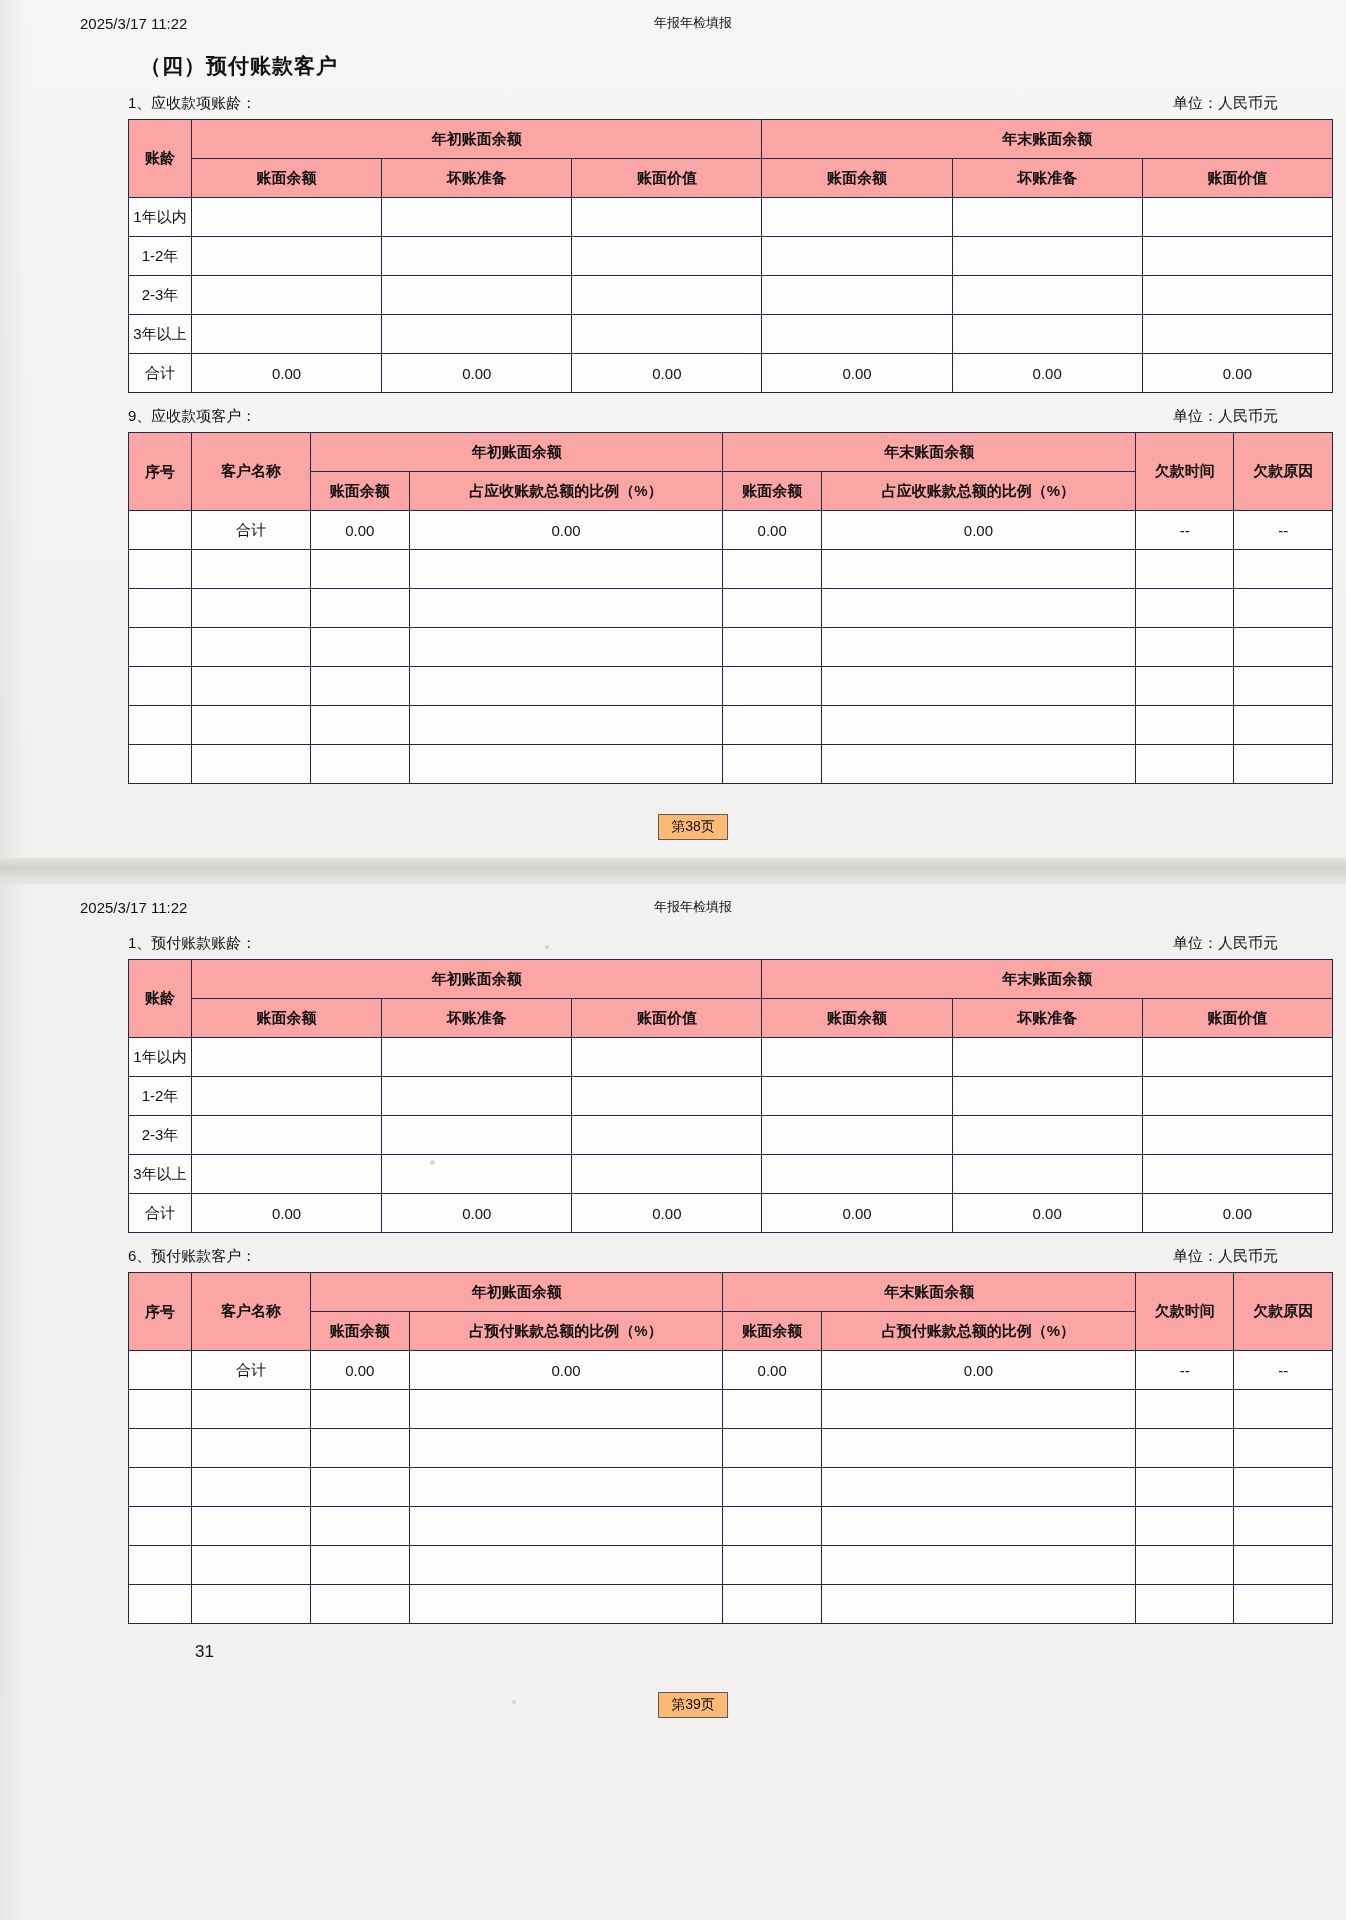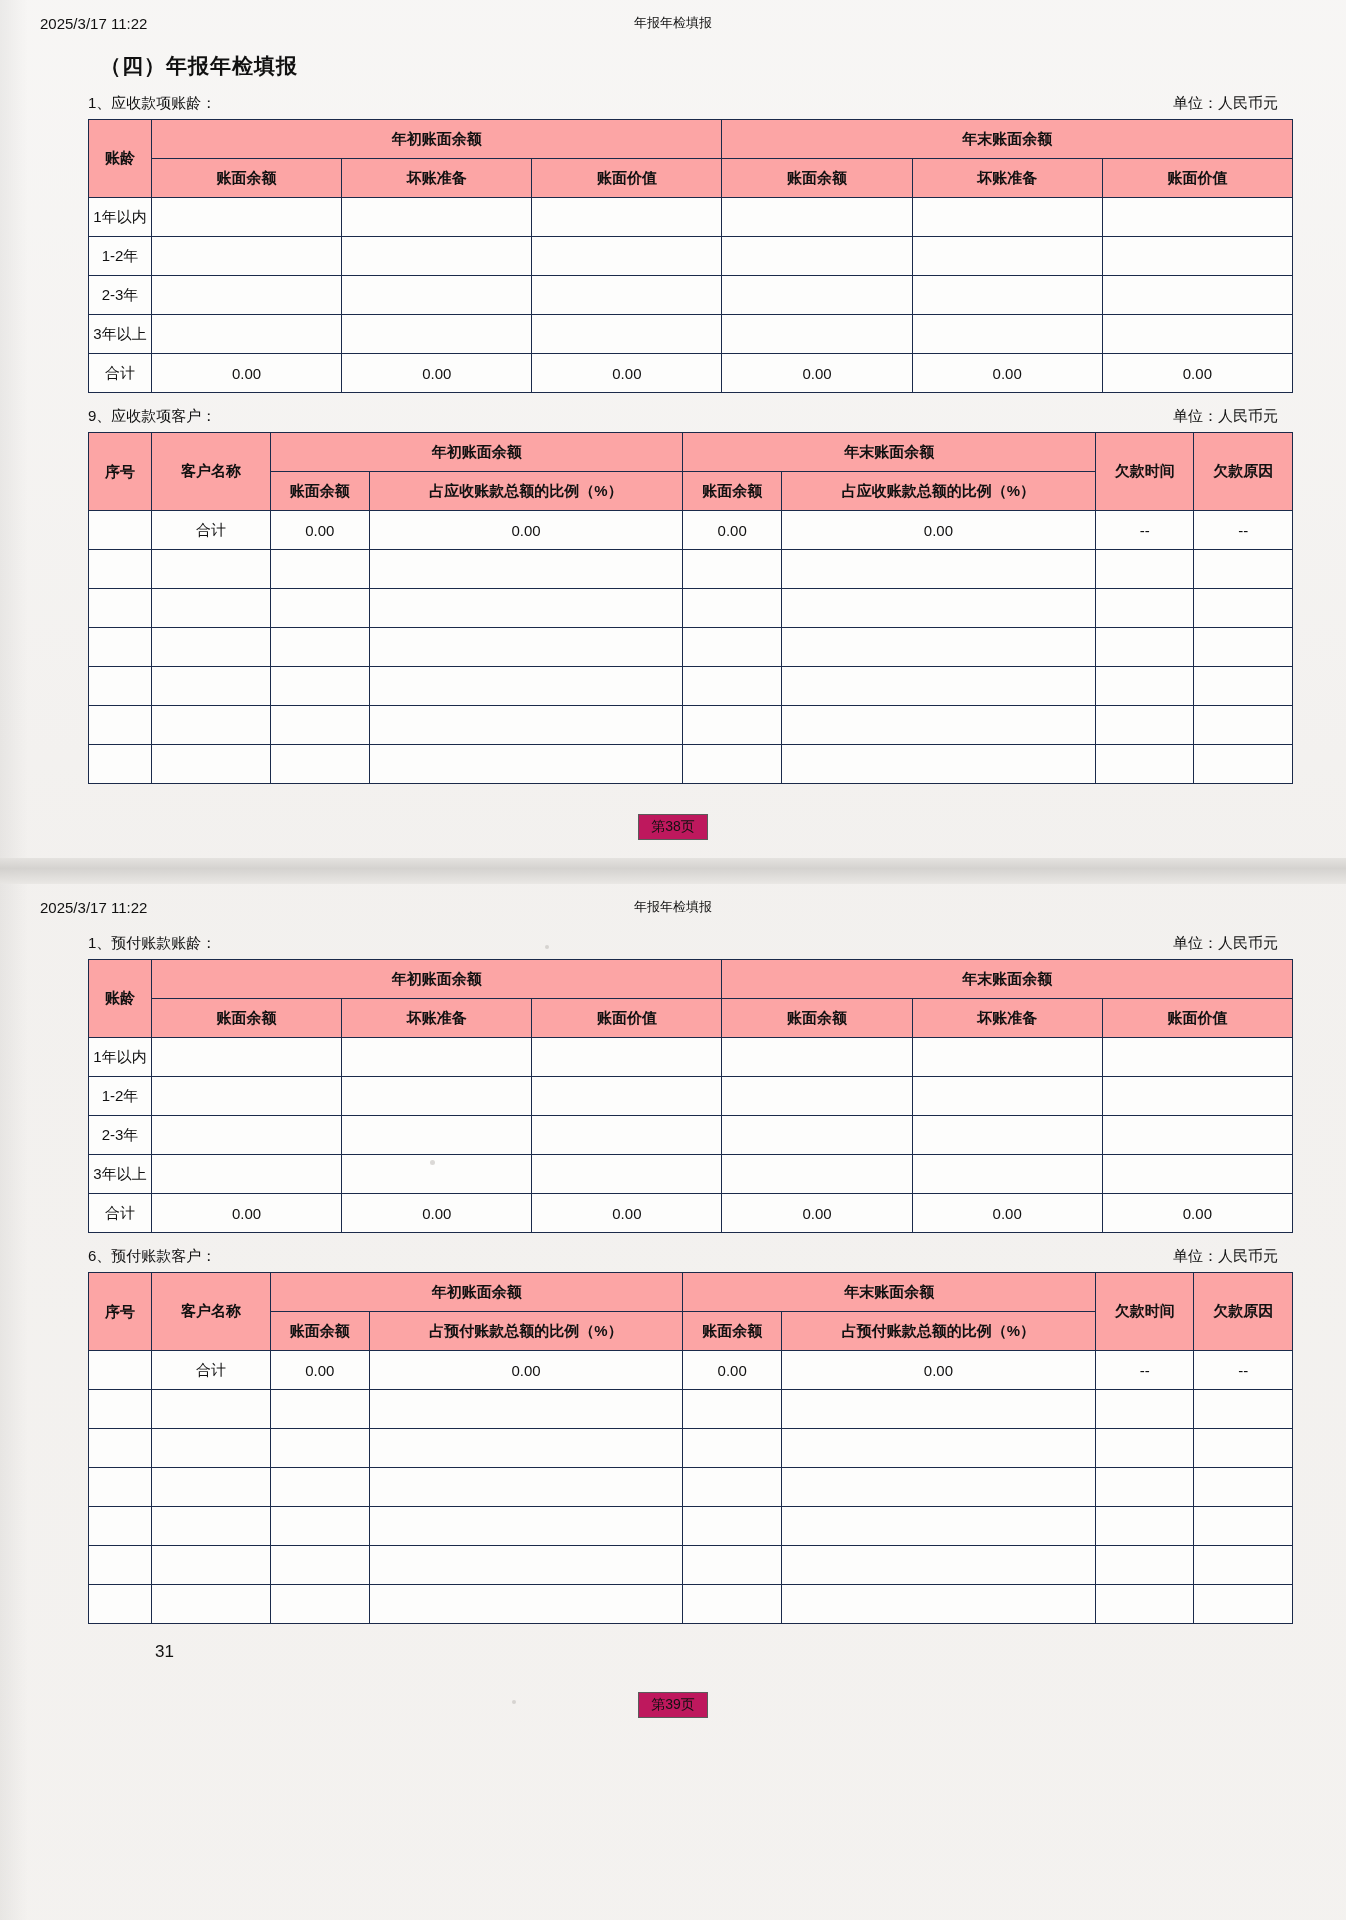"2025/3/17 11:22" .sheet { margin-left: none -> 40px }
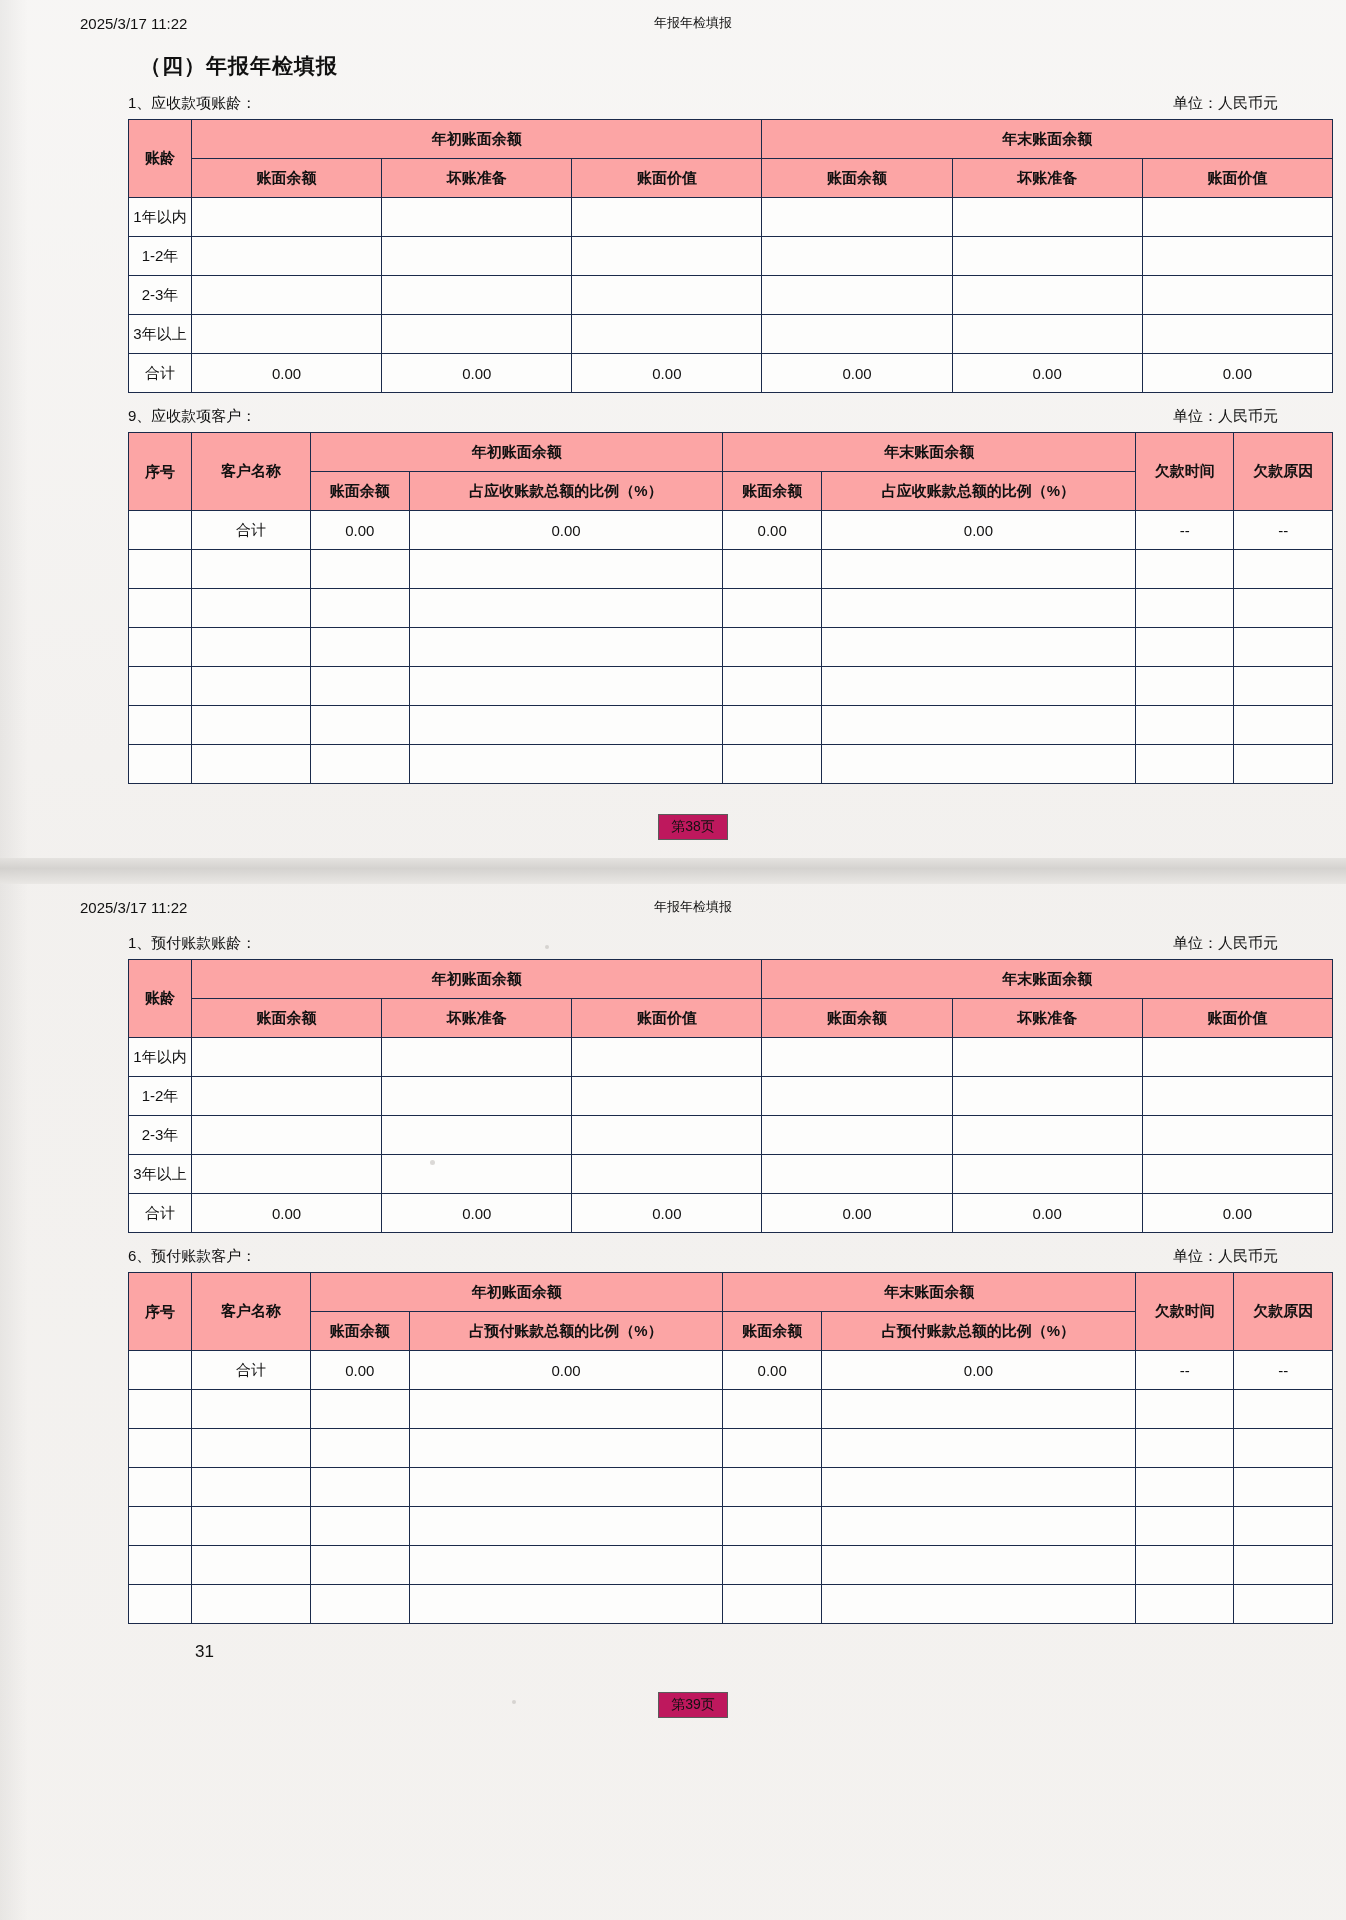"（四）年报年检填报" div.sec-title { text: 年报年检填报 -> 预付账款客户 }
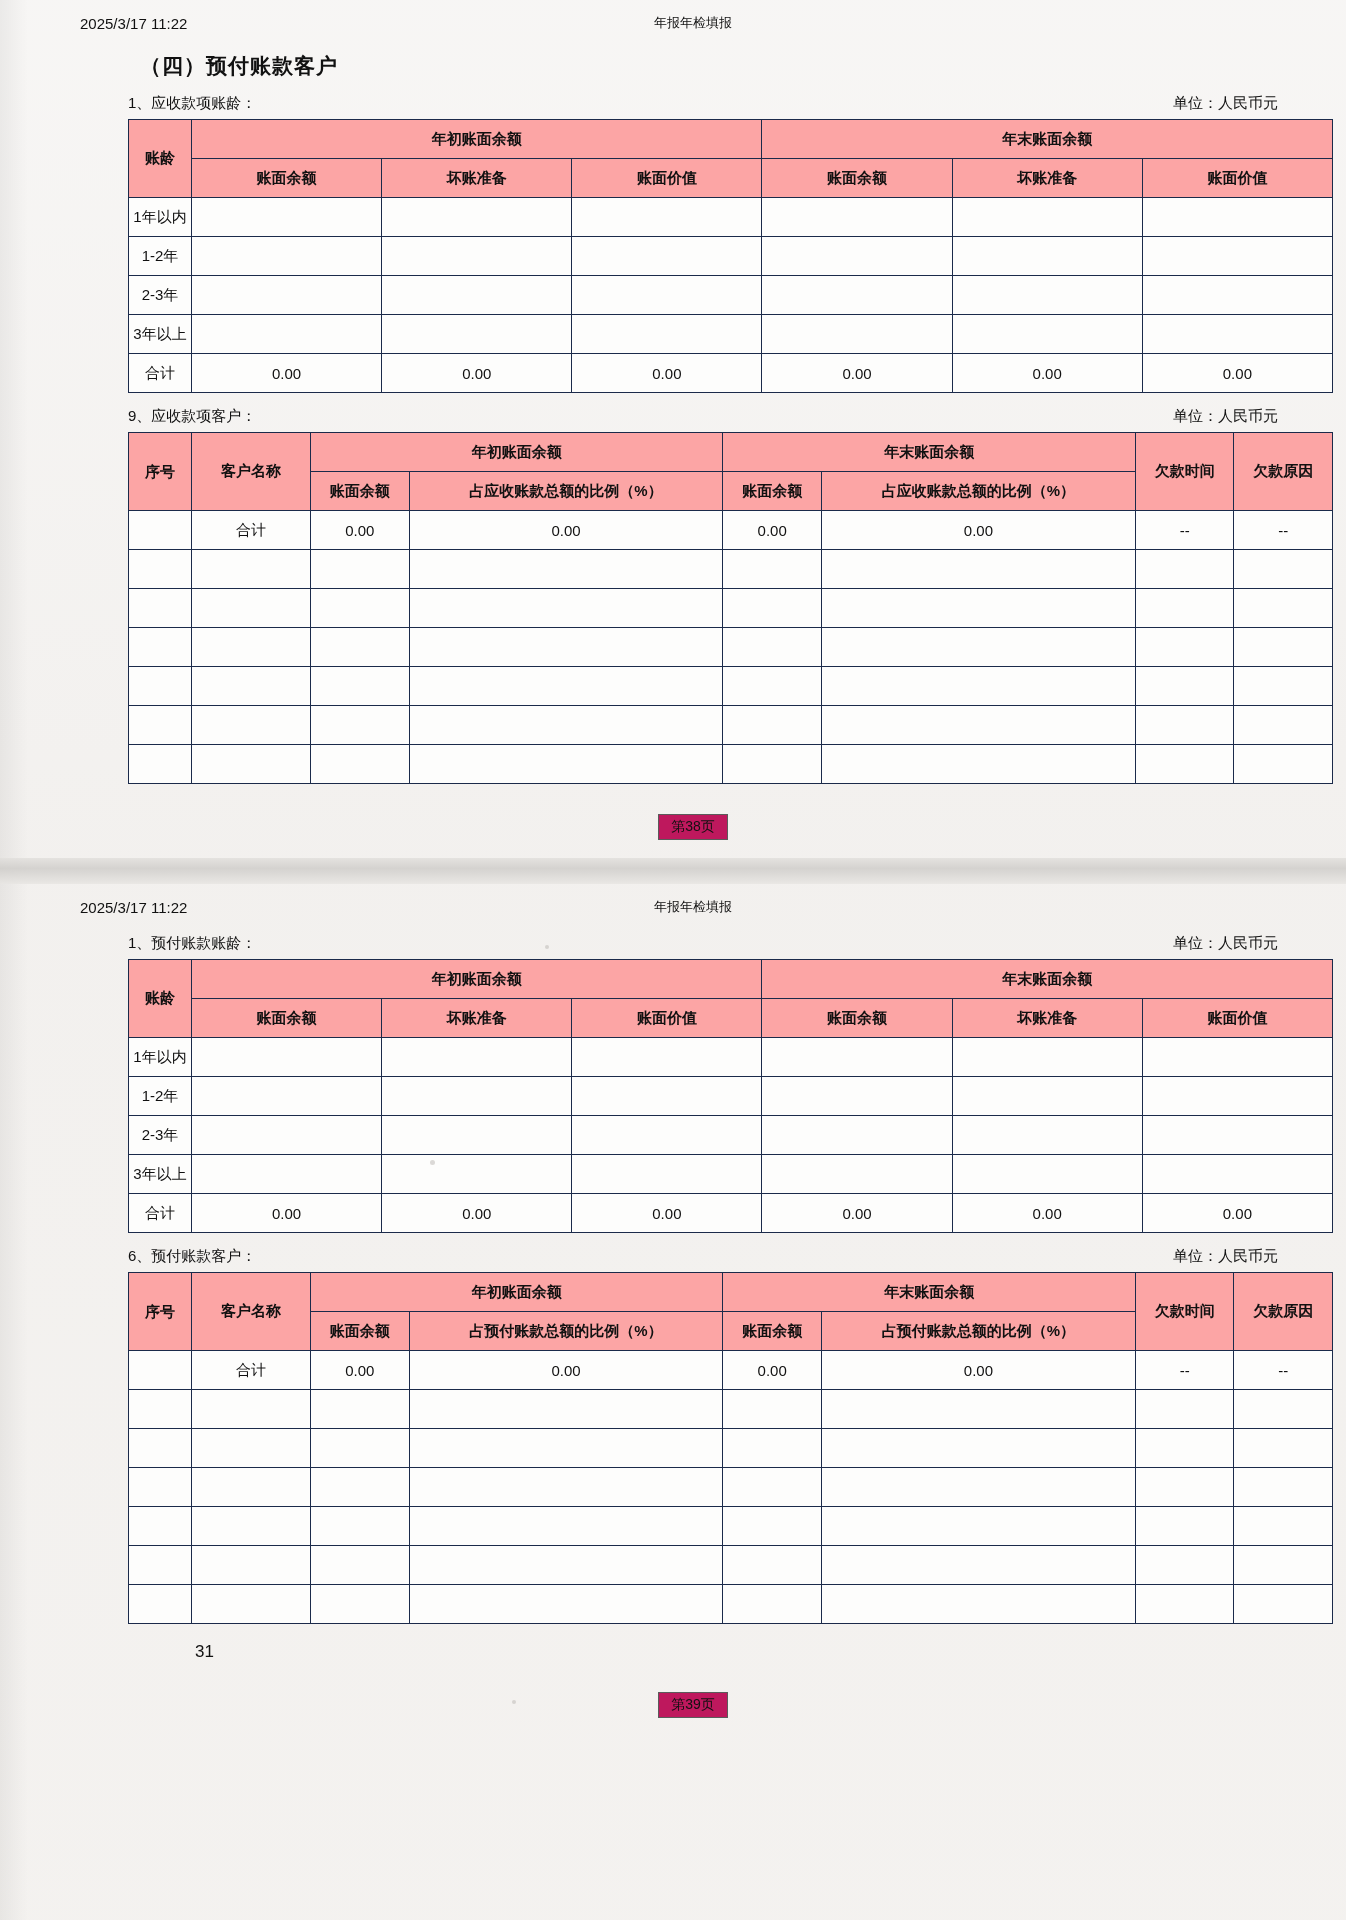"第38页" .page-foot span { background: #be185d -> #fdba74 }
